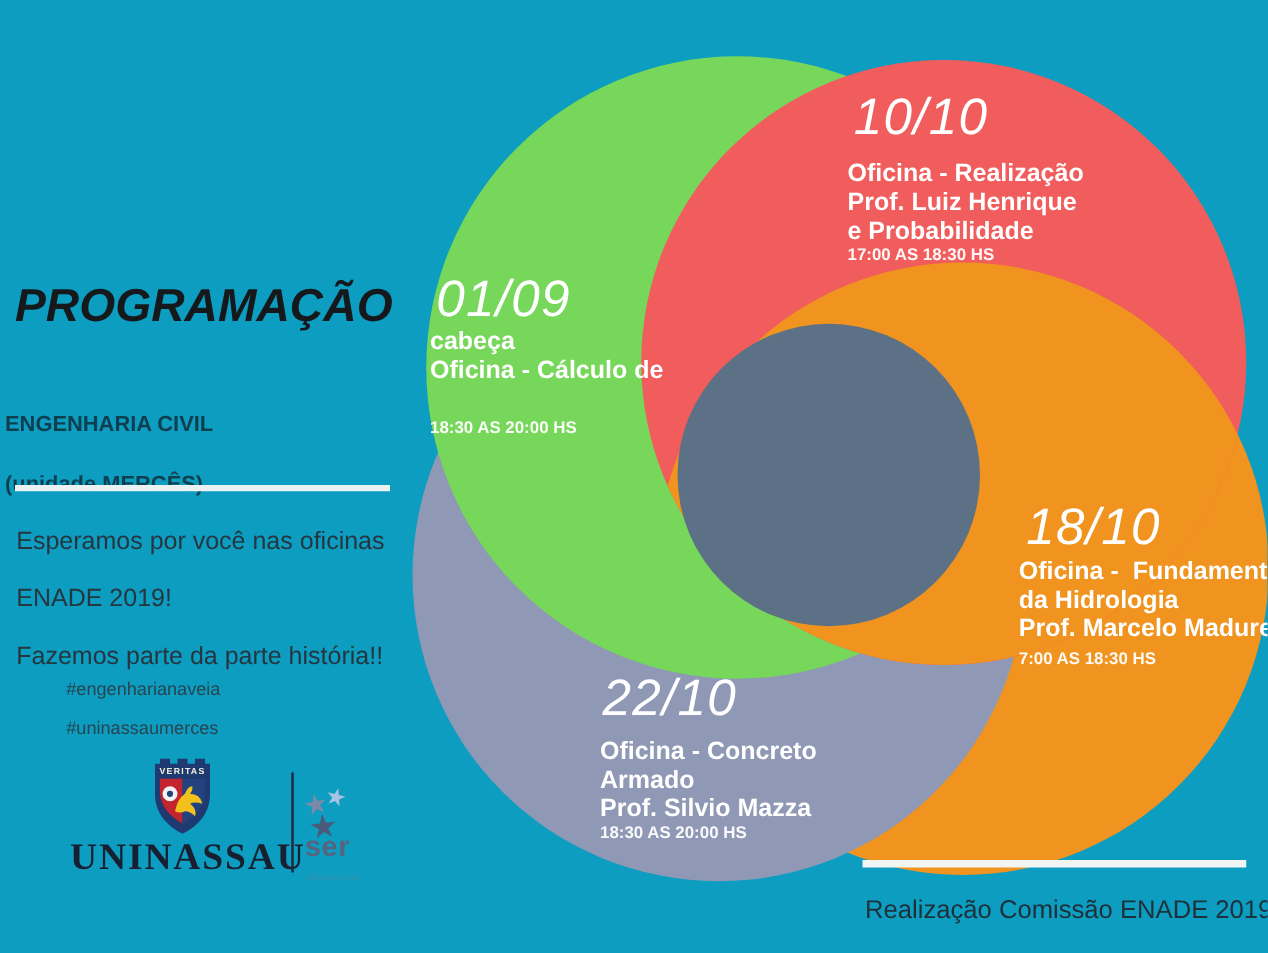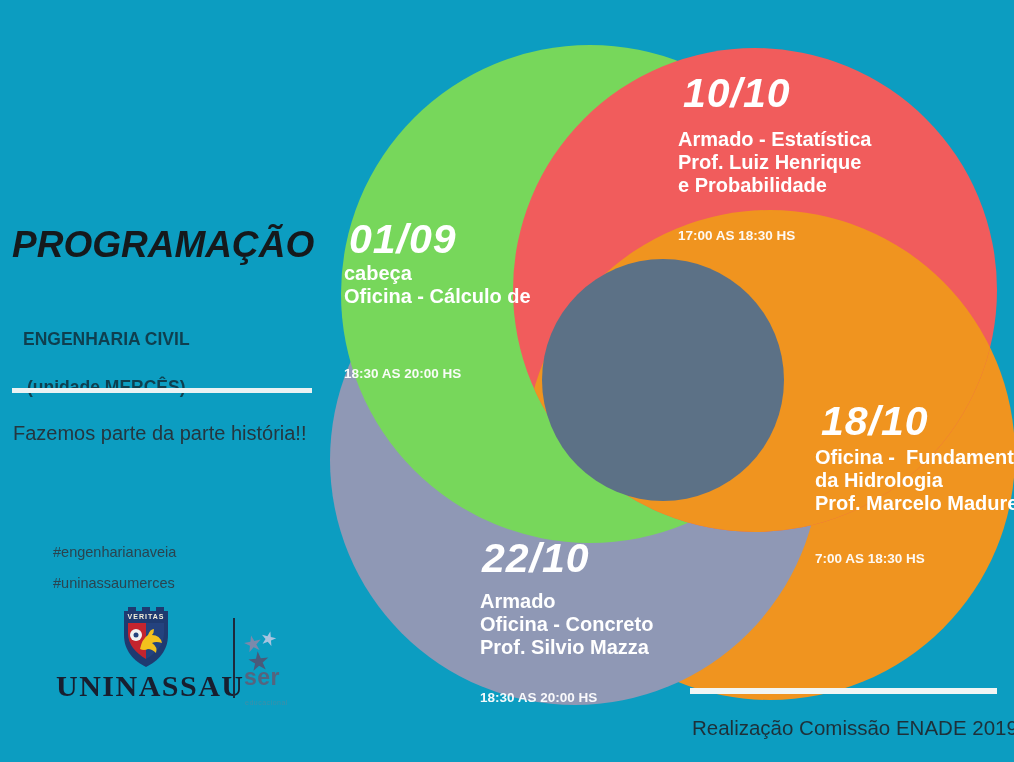"10/10" .ws-date { font-weight: bold -> normal }
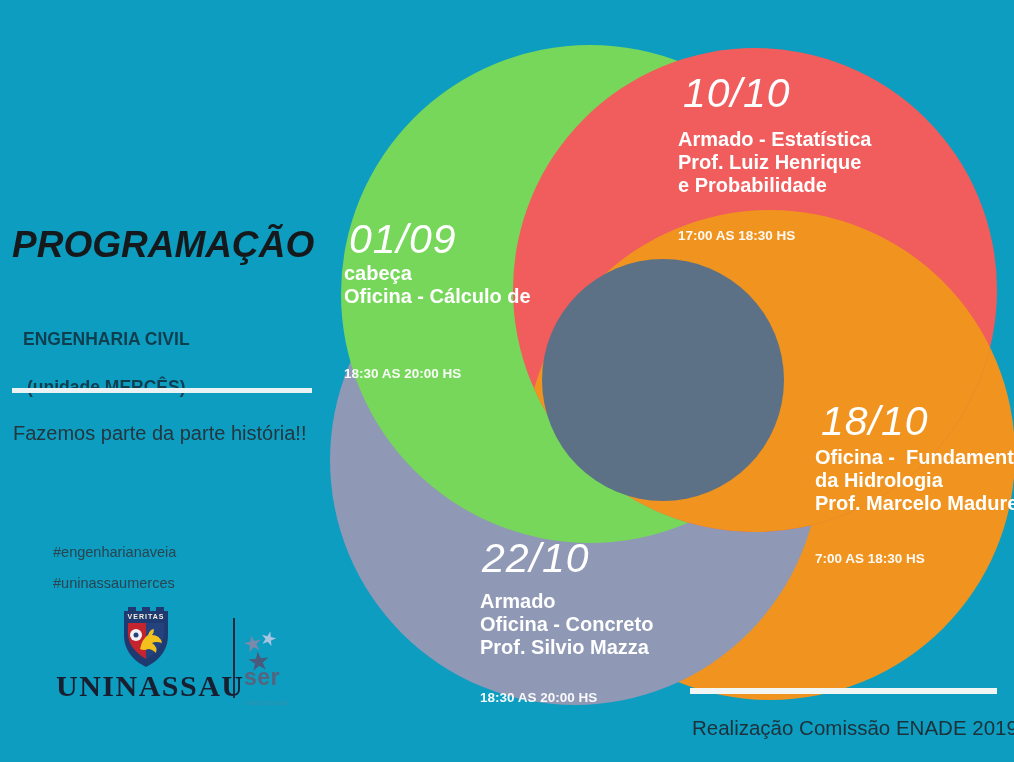"Armado - Estatística" div.ws-line { text: Armado - Estatística -> Oficina - Realização }
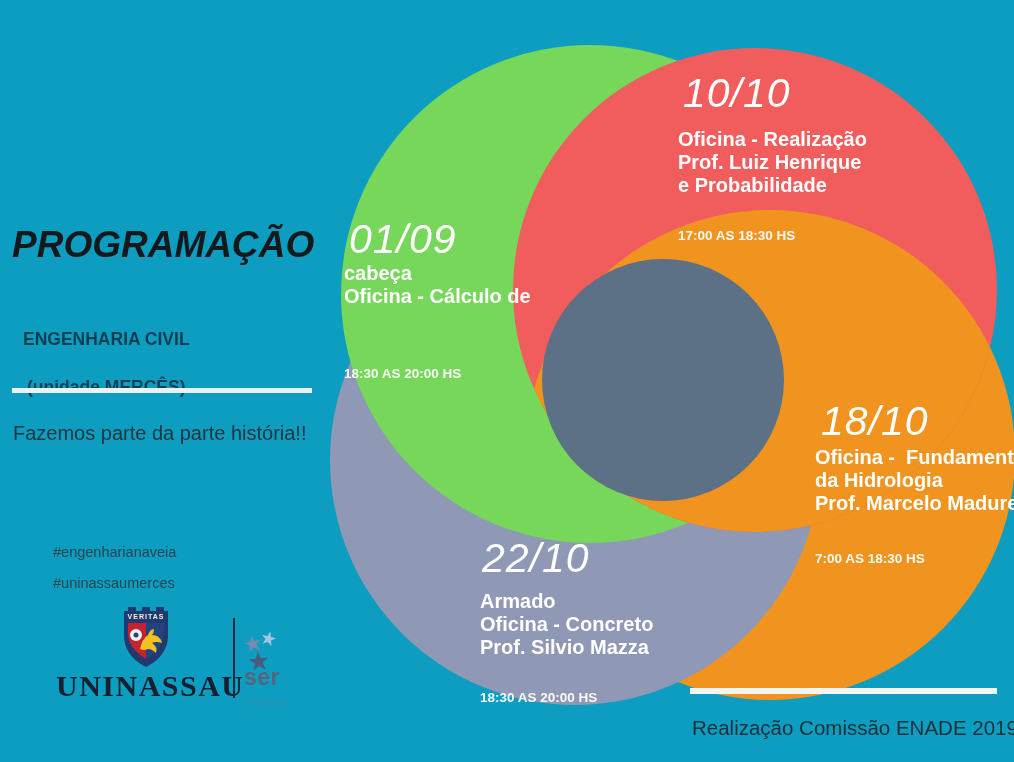"17:00 AS 18:30 HS" .ws-time { margin-top: 32px -> none }
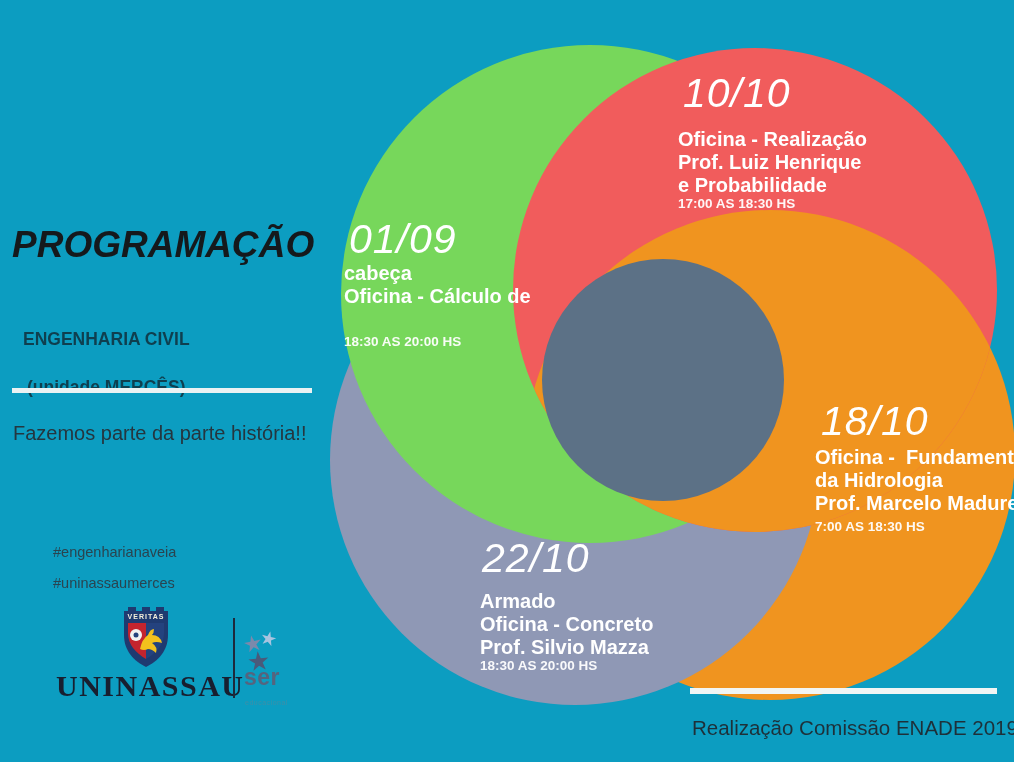"ENGENHARIA CIVIL" .subtitle { left: 23px -> 4px; text-align: center -> none }
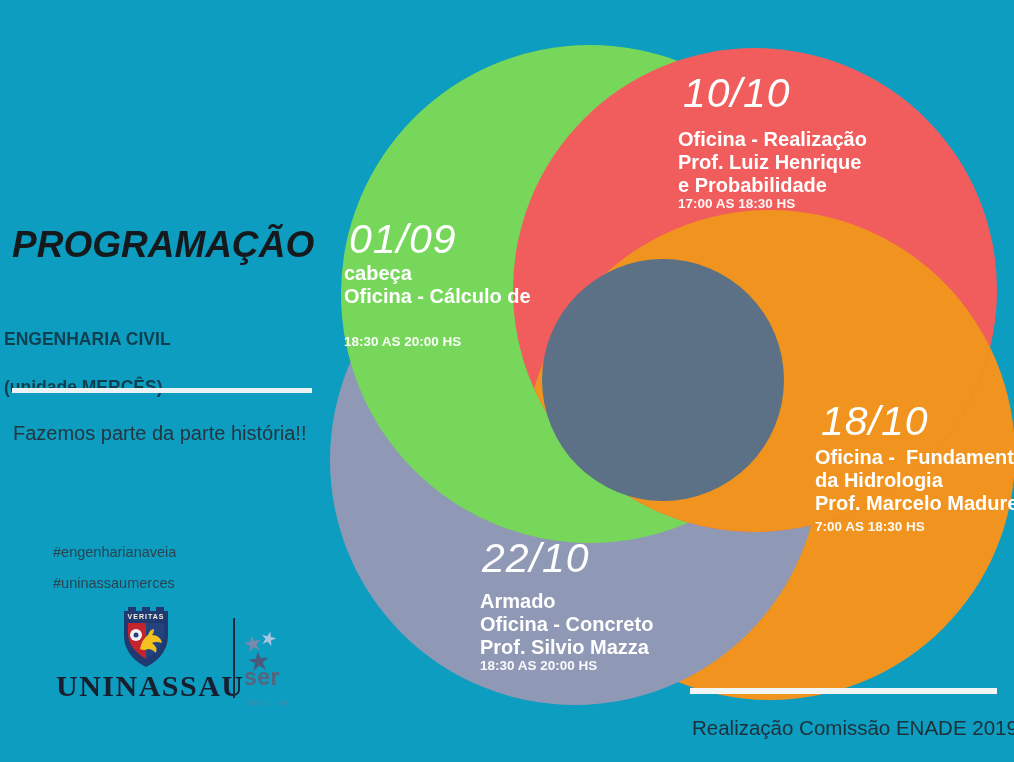"Esperamos por você nas oficinas" div.msg { html: none -> <div>Esperamos por você nas oficinas</div> }
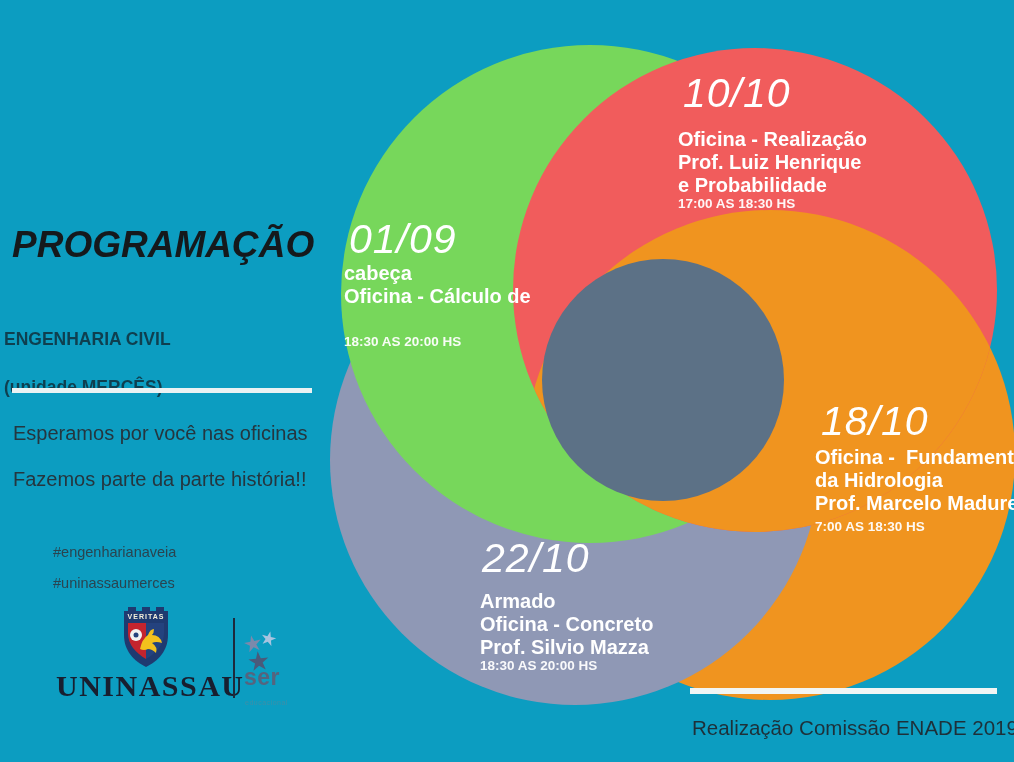"ENADE 2019!" div.msg { html: none -> <div>ENADE 2019!</div> }
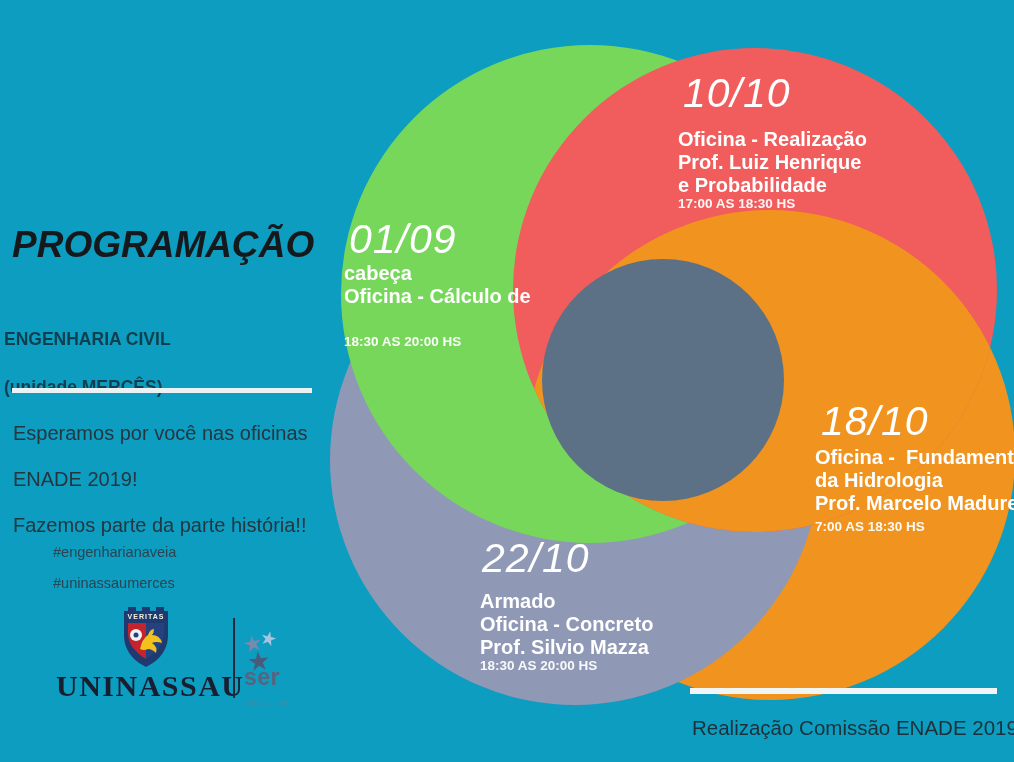"Armado" div.ws-line { order: before "Oficina - Concreto" -> after "Oficina - Concreto" }
